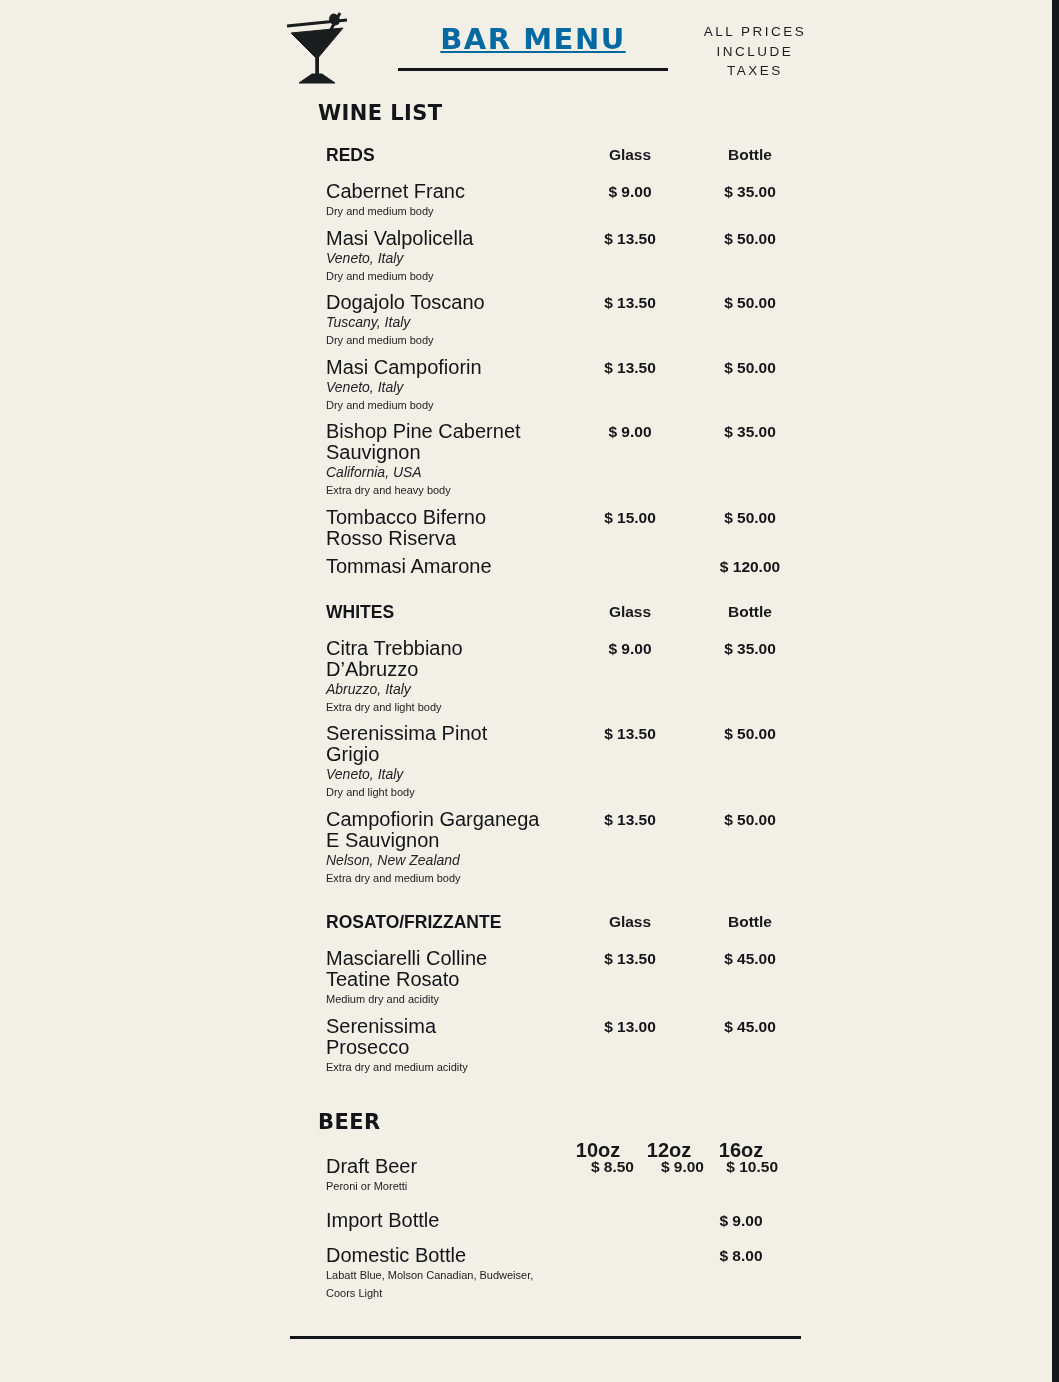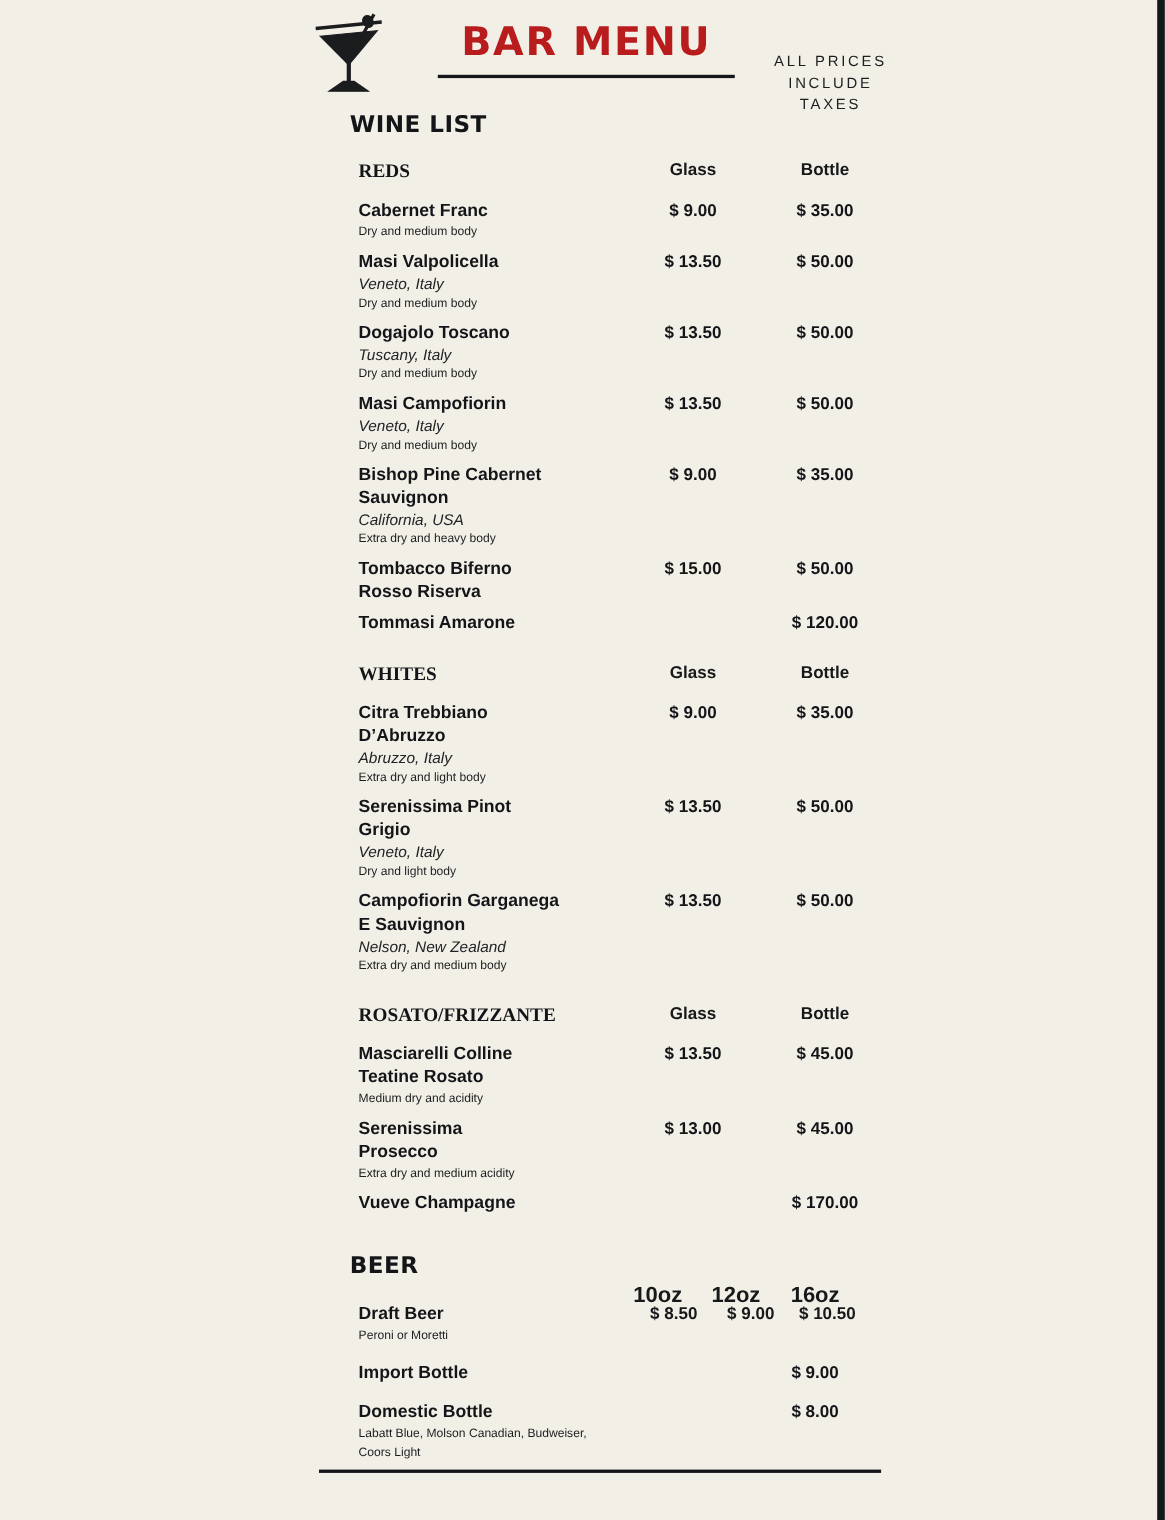"BAR MENU" .title { color: #b91c1c -> #0369a1; font-size: 36px -> 29px; text-decoration: none -> underline }
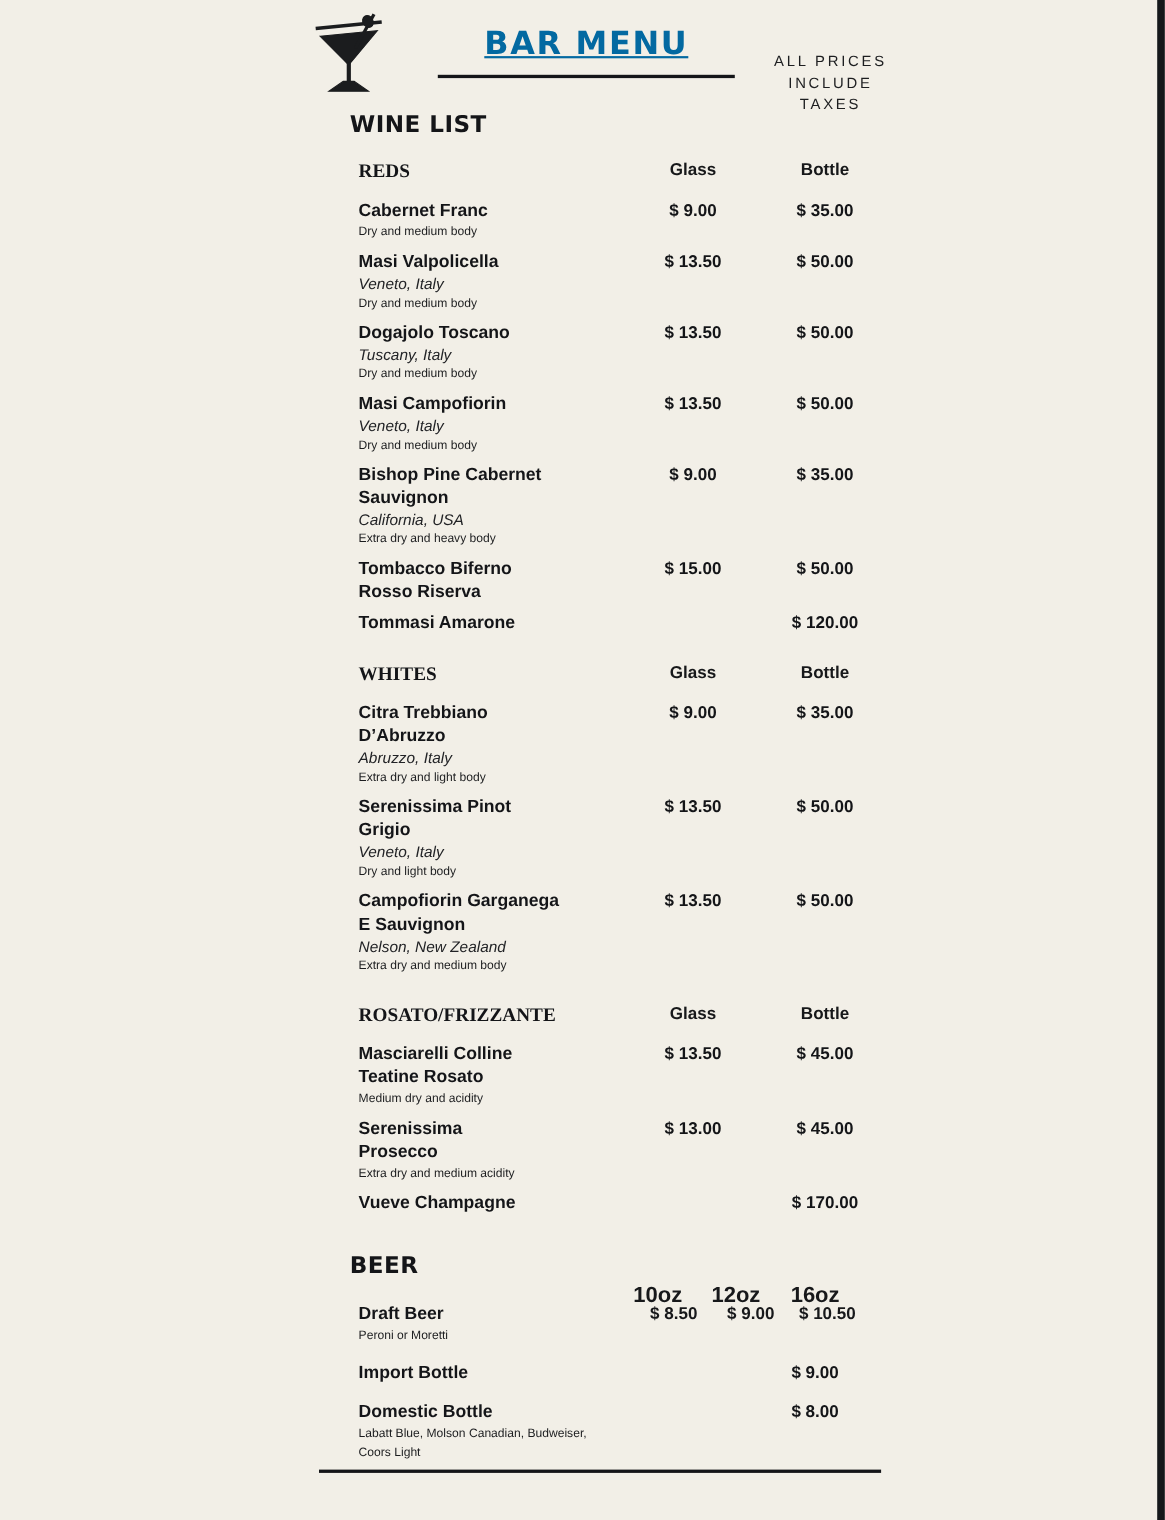"ALL PRICES" .tax-note { margin-top: 24px -> none }
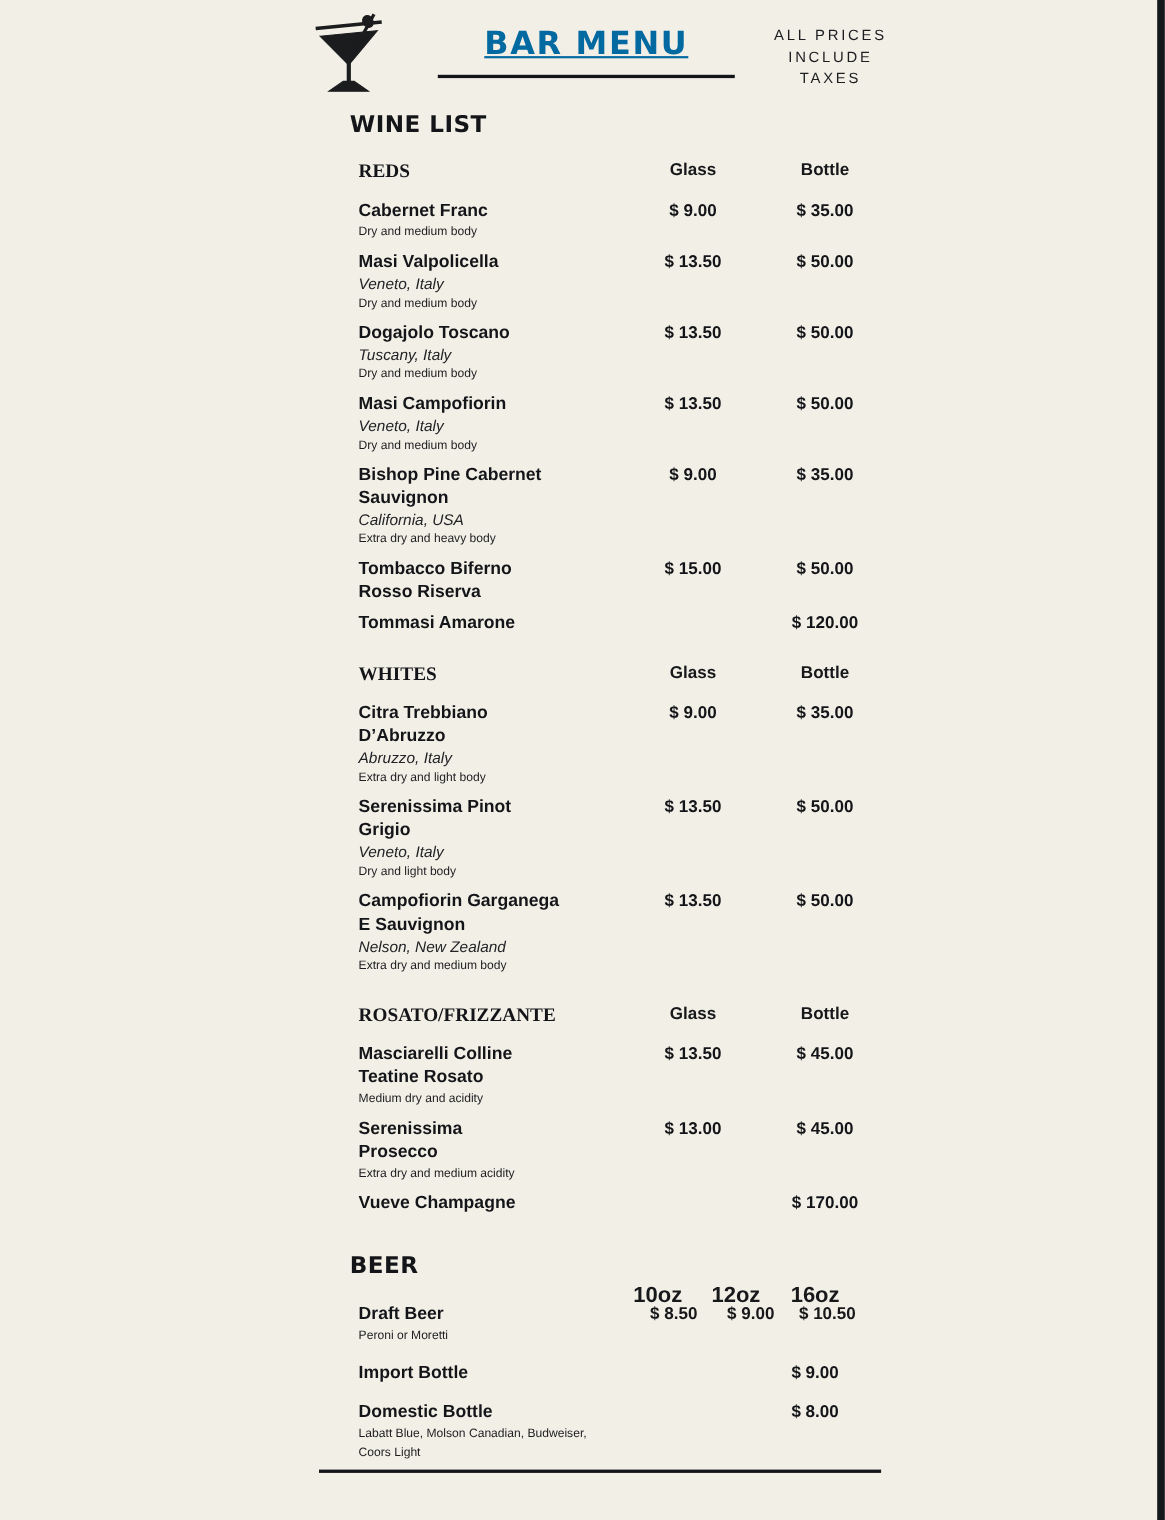"REDS" .sec-name { font-family: Liberation Serif, serif -> Liberation Sans, sans-serif }
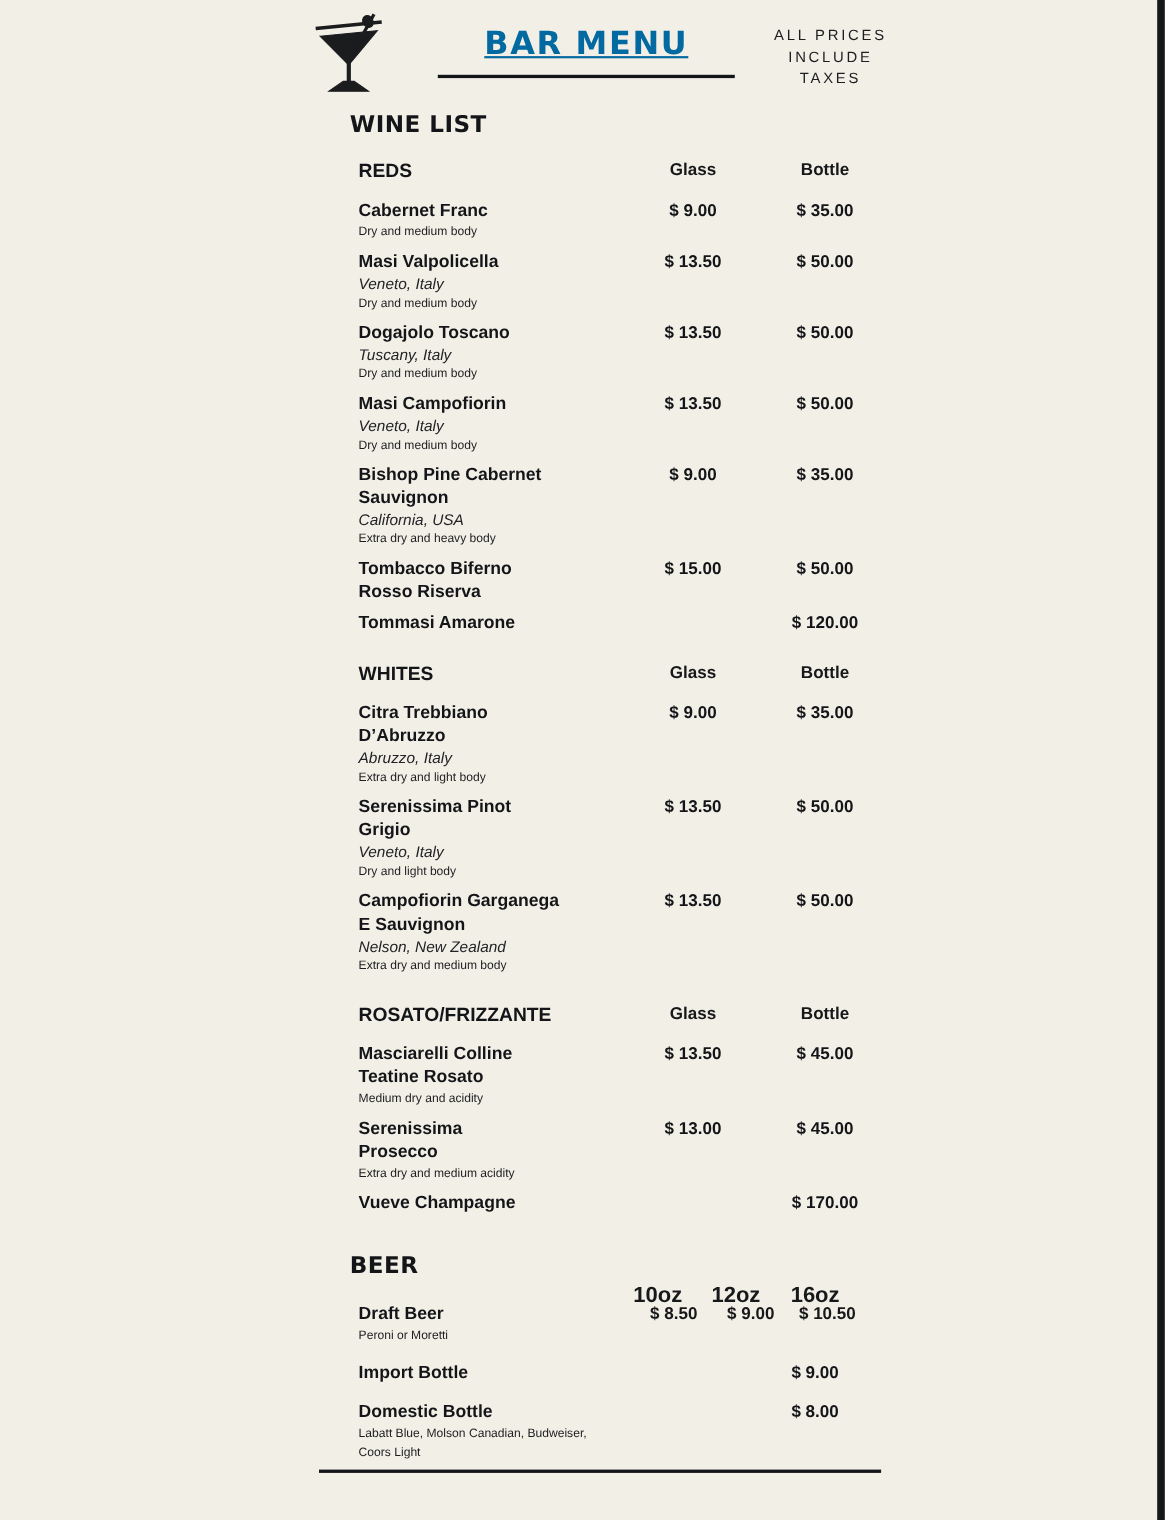"Cabernet Franc" .iname { font-size: 16px -> 20px; font-weight: bold -> normal }
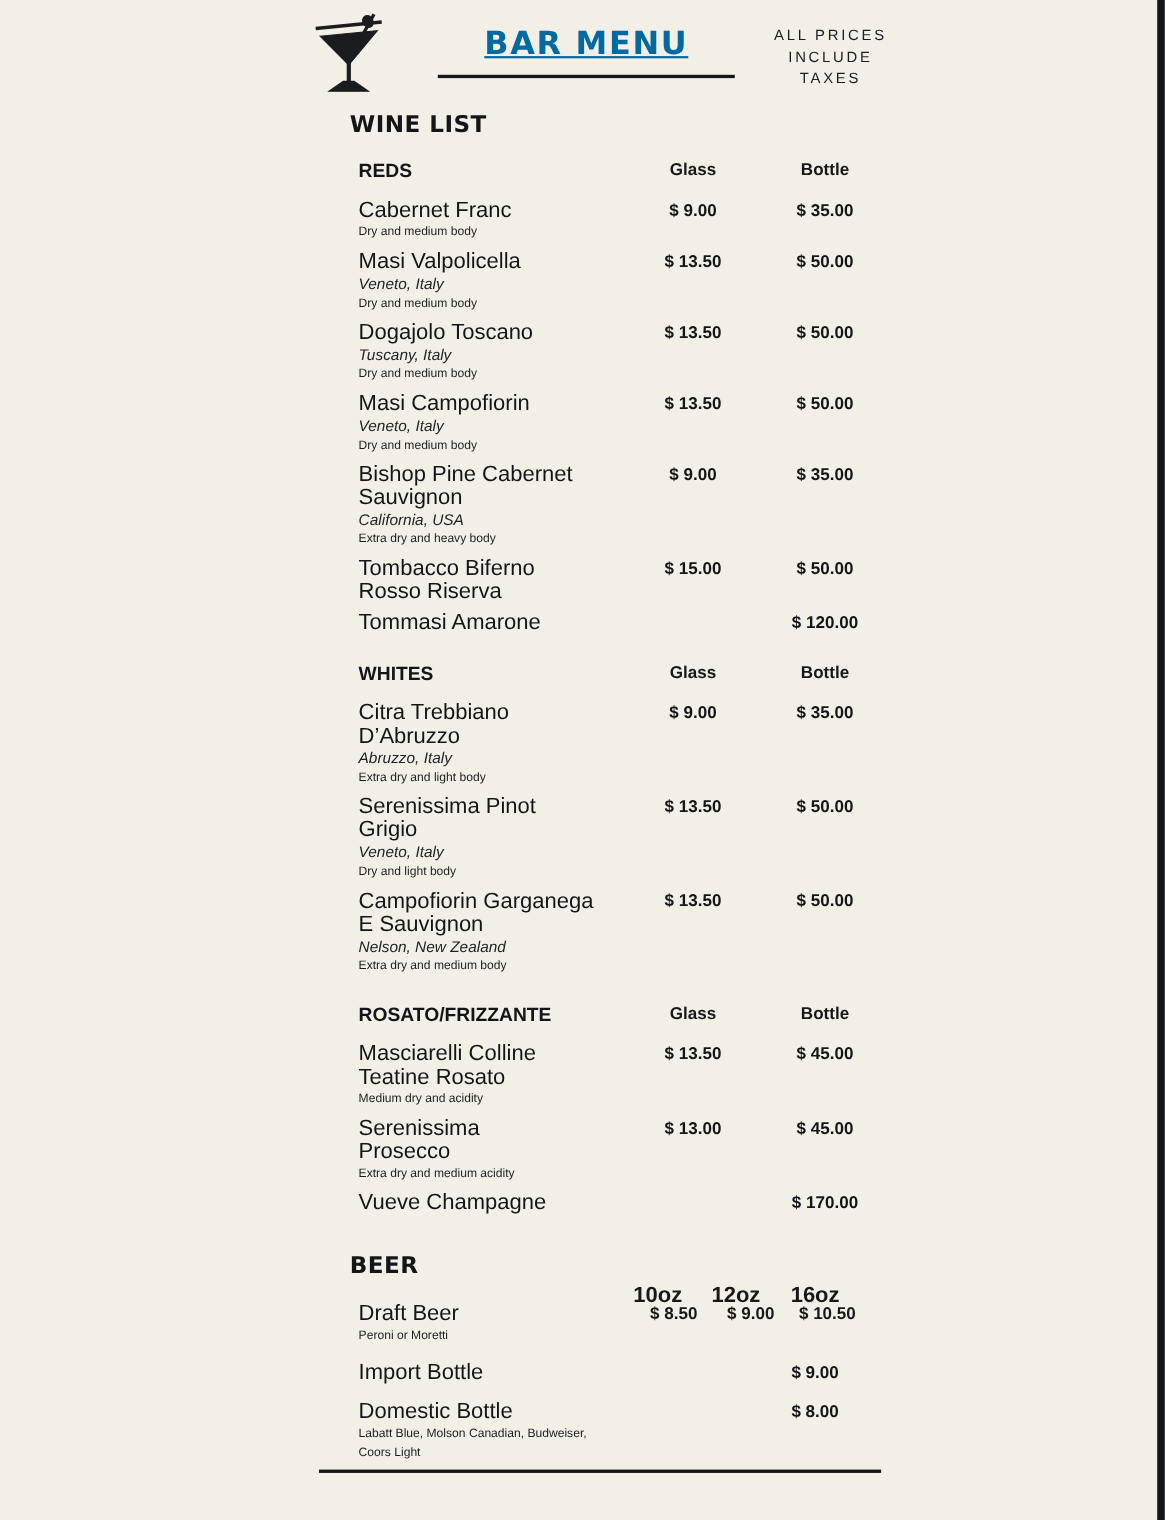"Vueve Champagne" div.row { html: <div> <div> <div>Vueve Champagne</div> </div> <div></div> <div>$ 170.00</div> </div> -> none }
